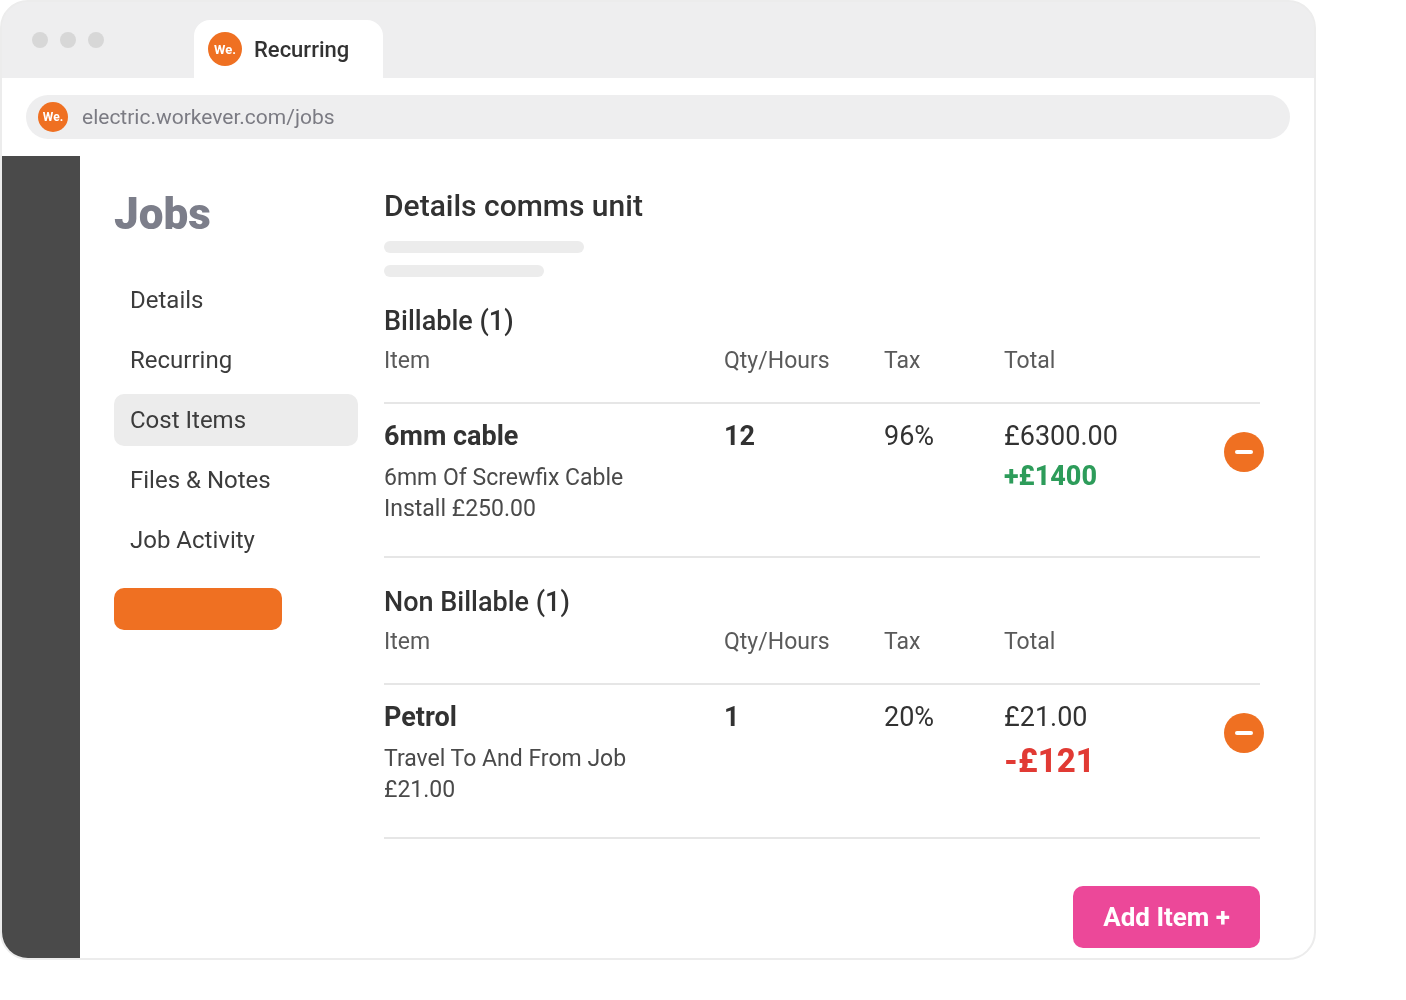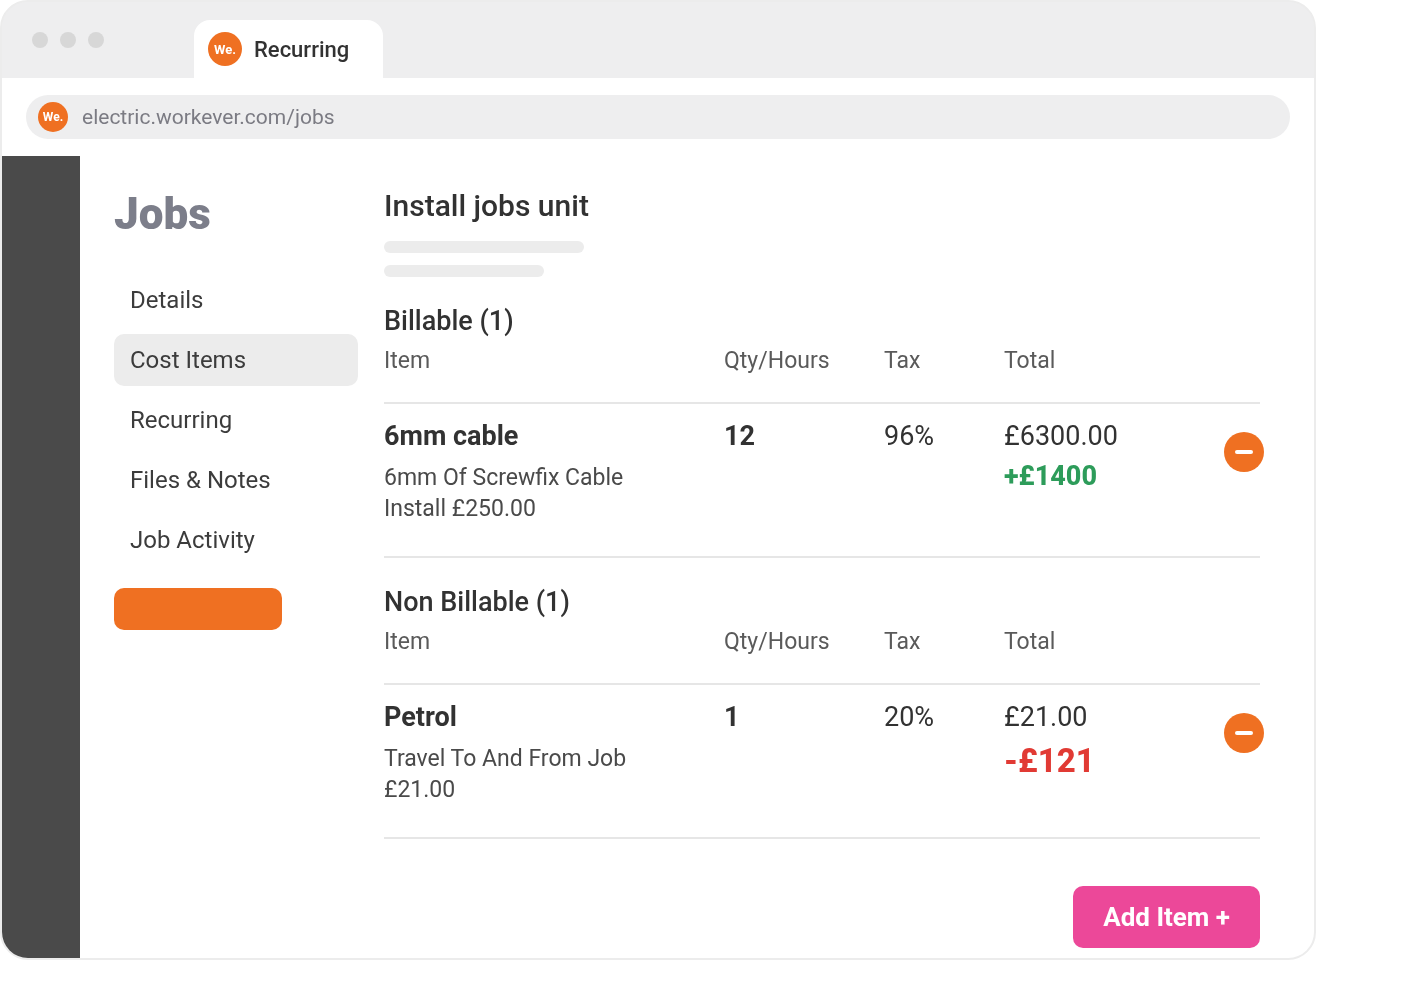"Install jobs unit" div.job-title { text: Install jobs -> Details comms }
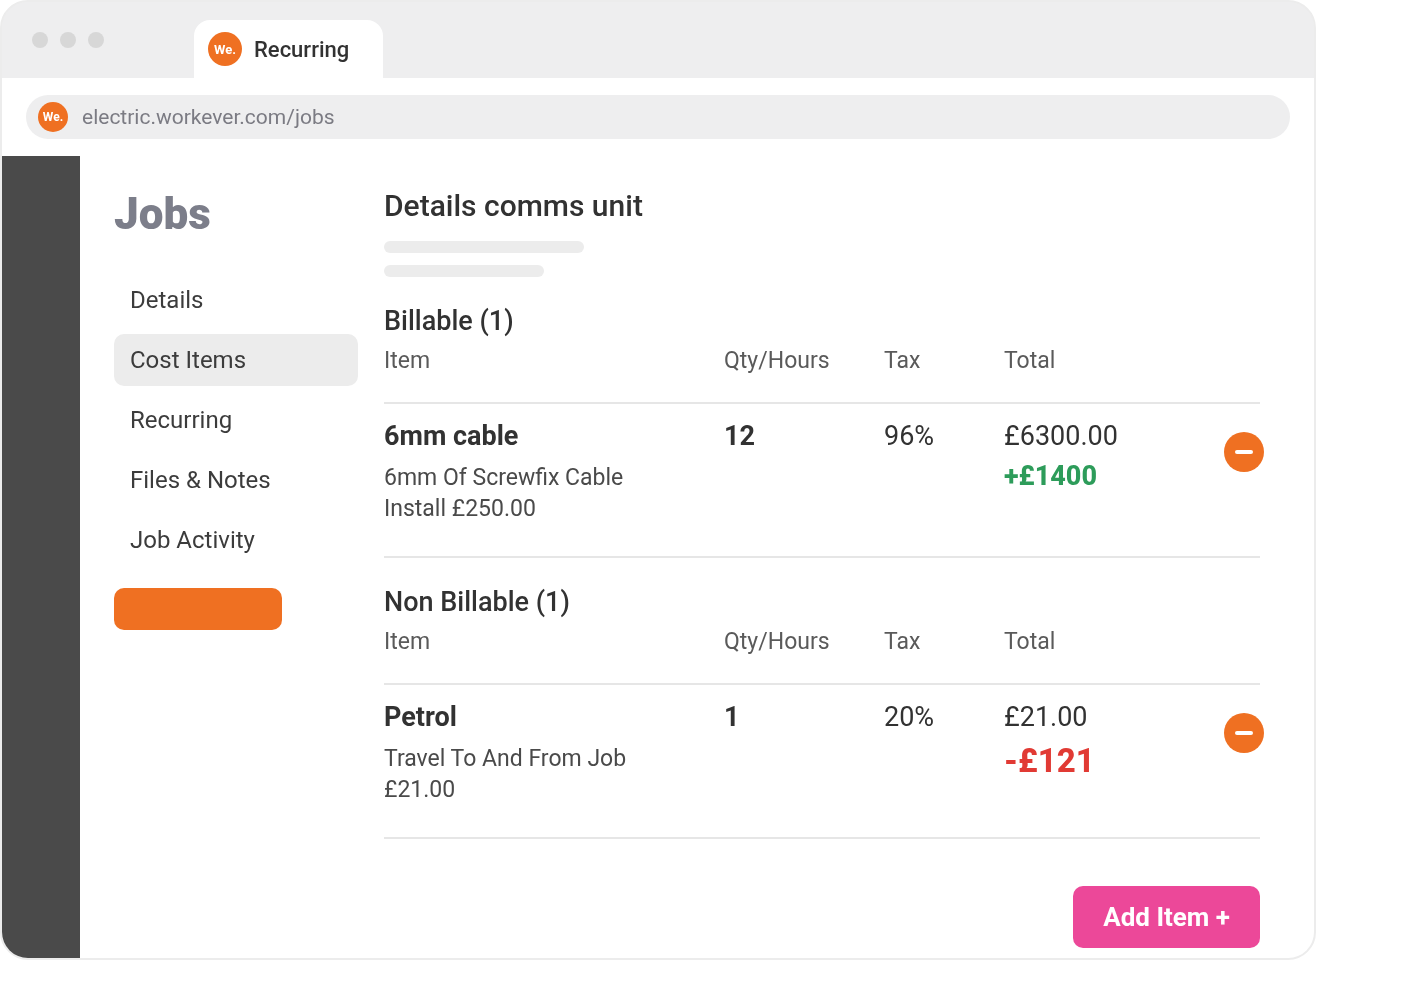"Cost Items" div.nav-item { order: before "Recurring" -> after "Recurring" }
